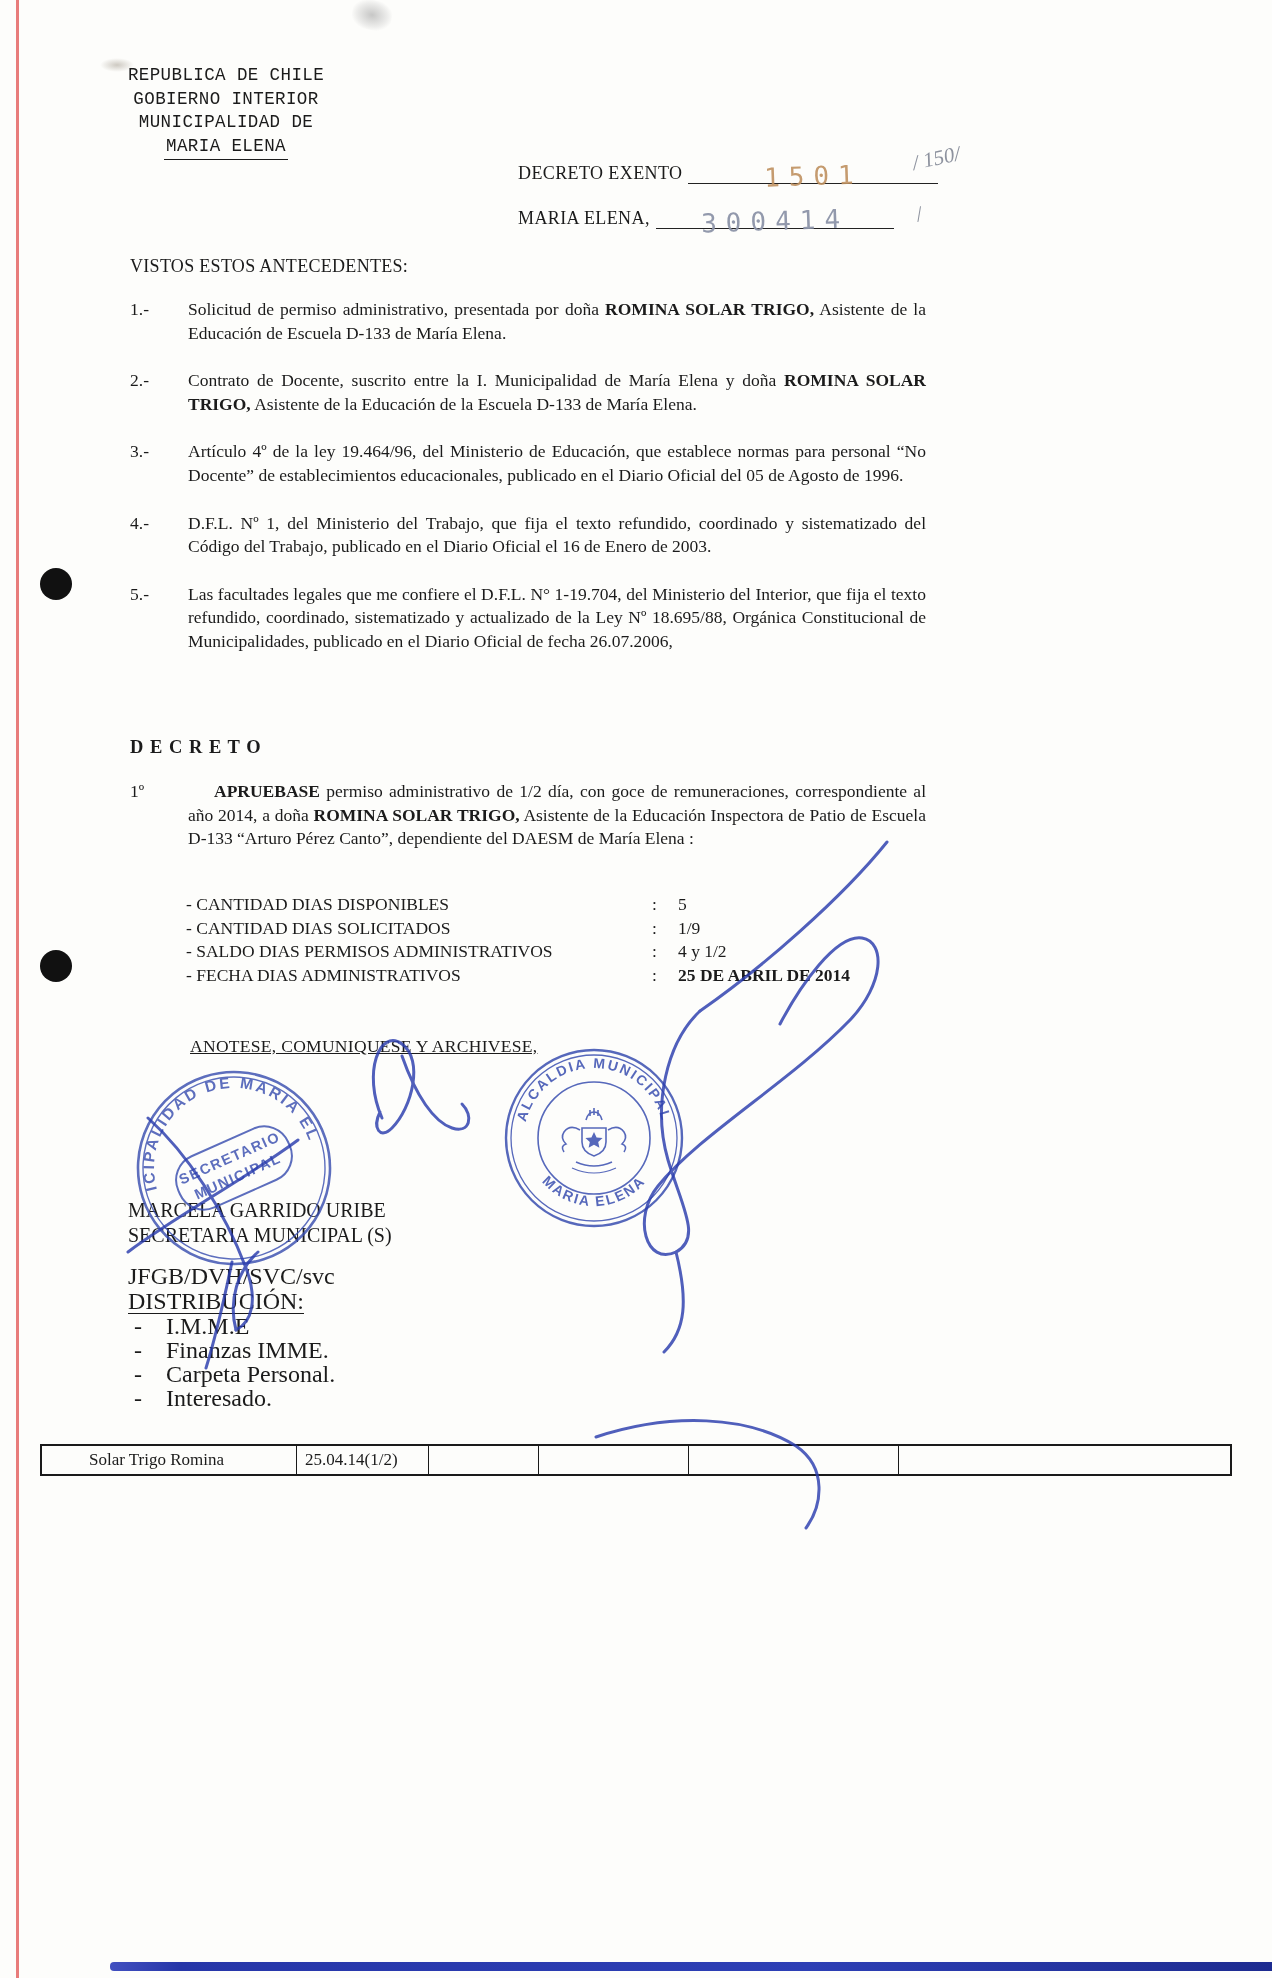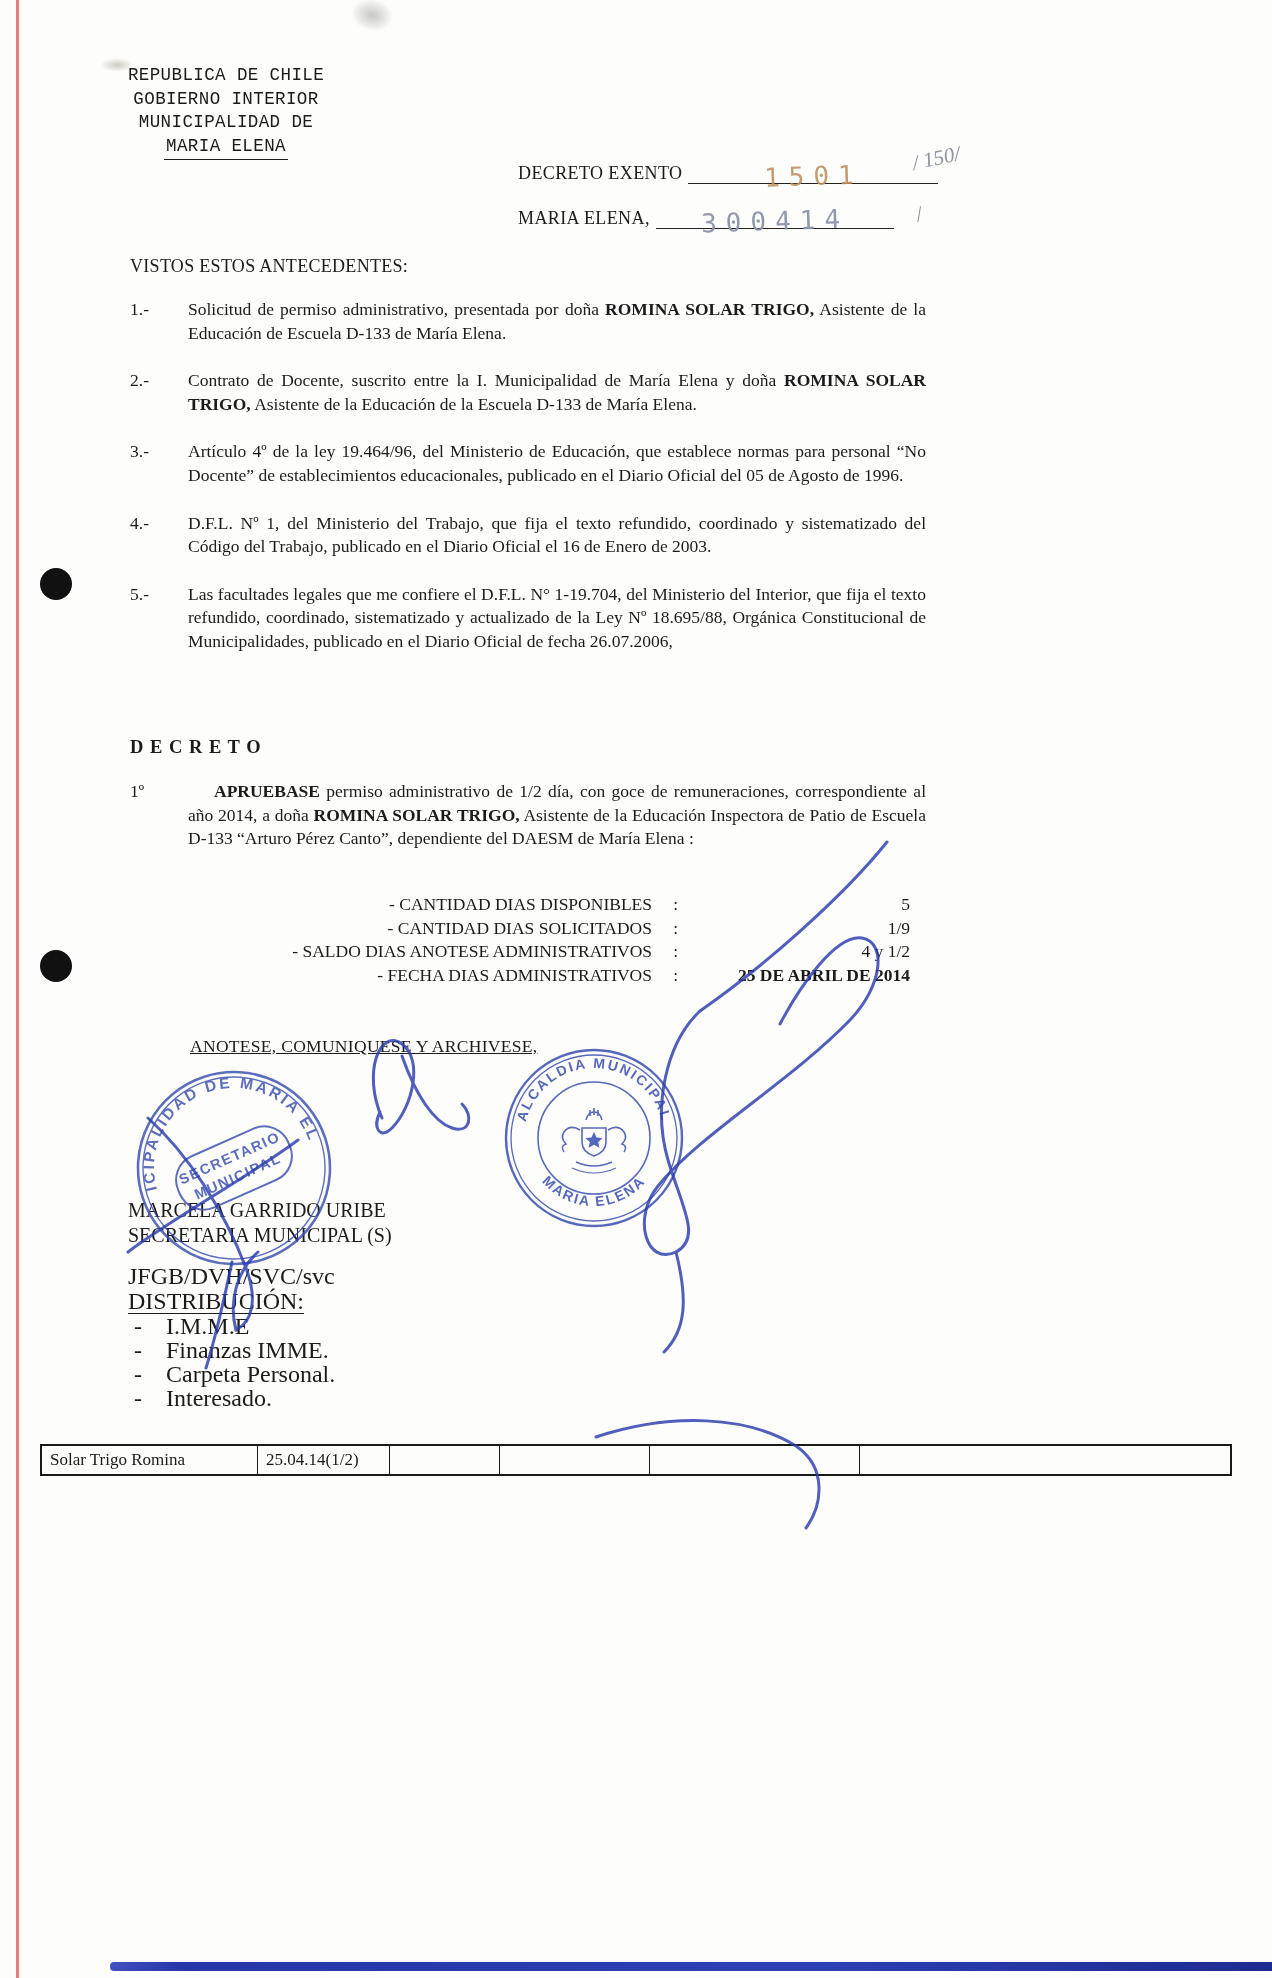"- CANTIDAD DIAS DISPONIBLES" .drow { text-align: right -> none }
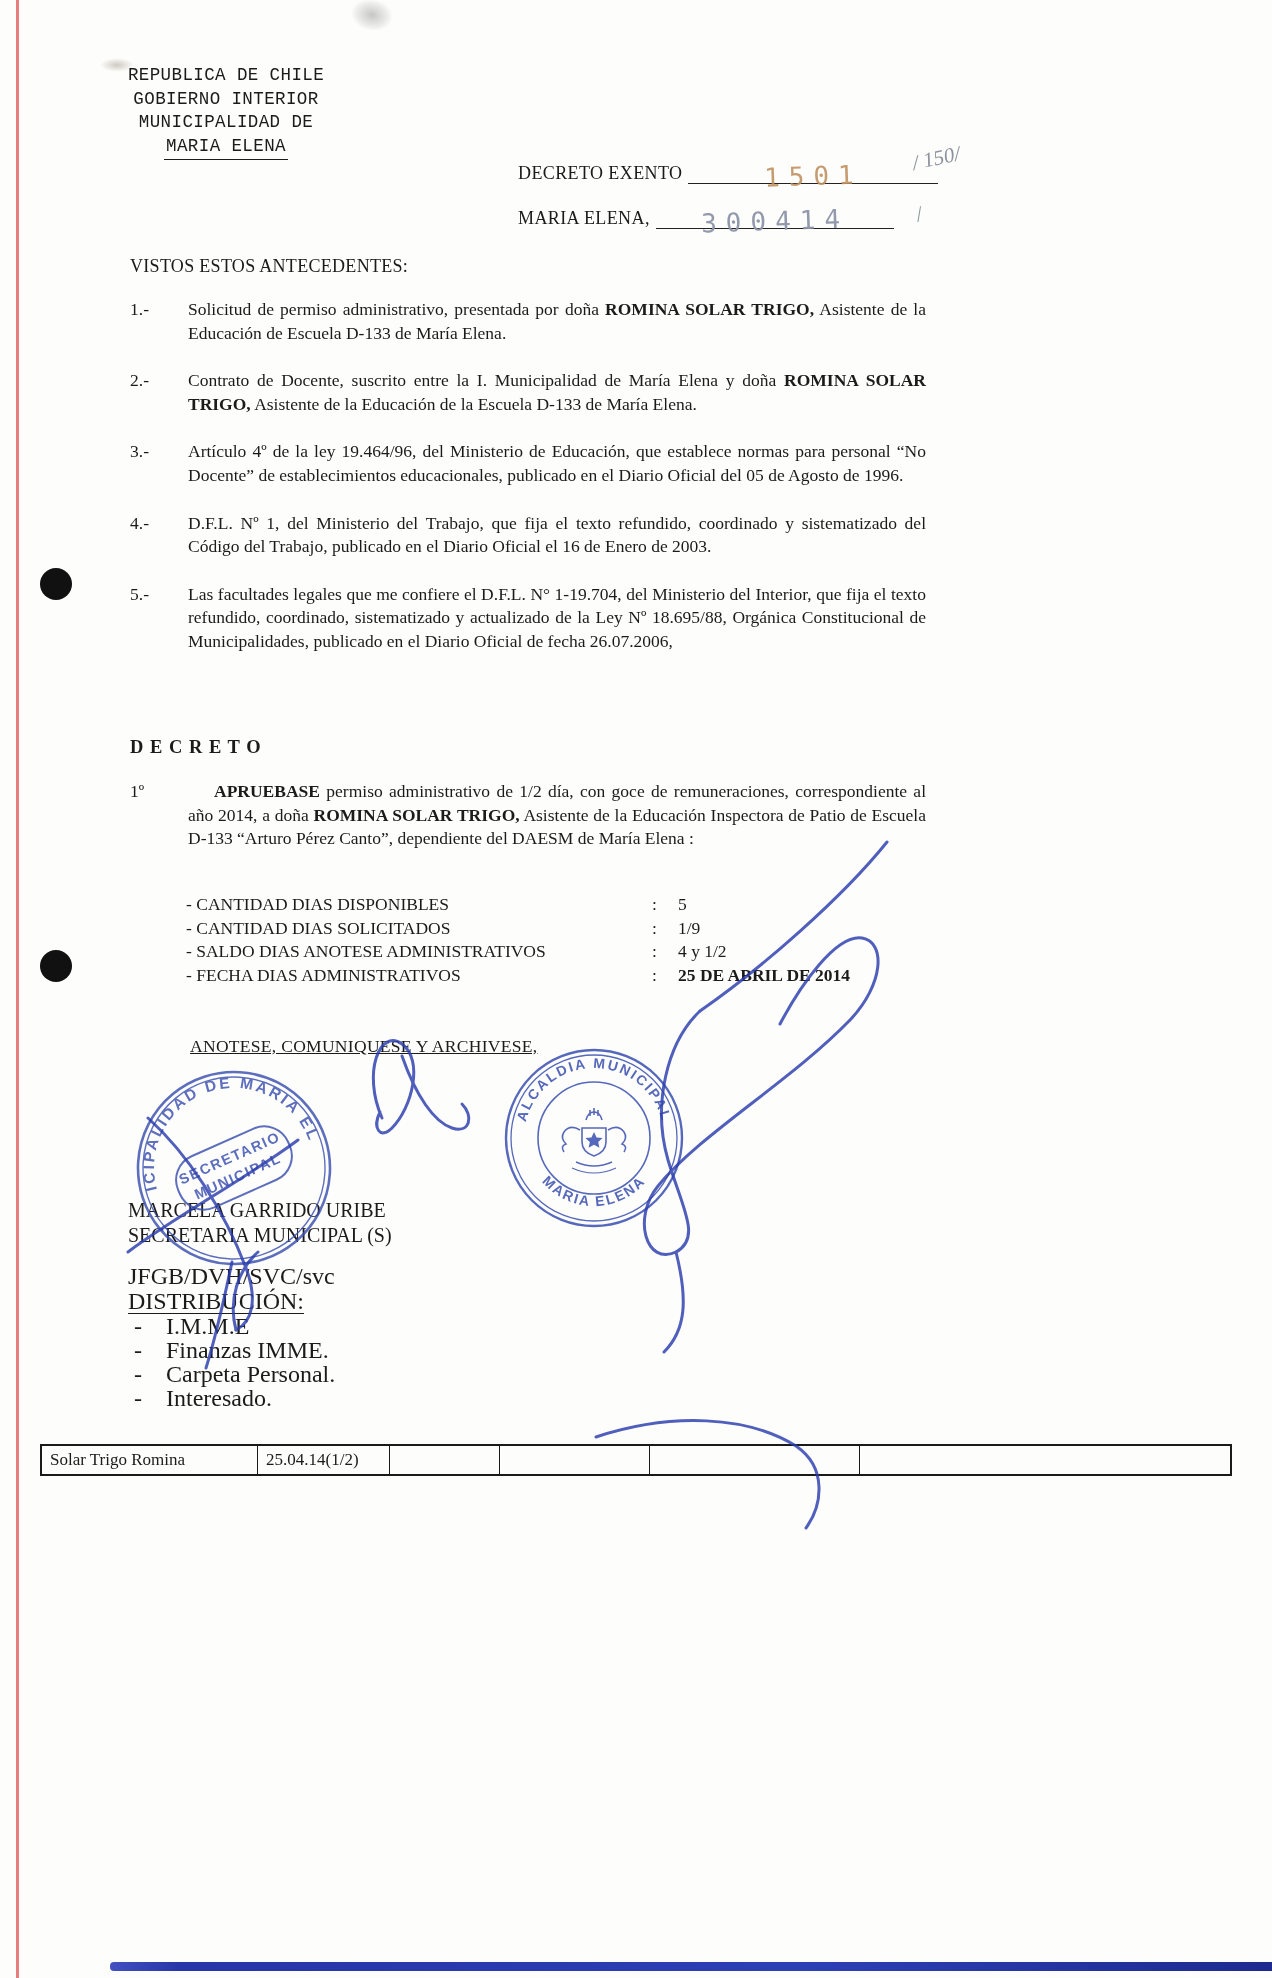"- SALDO DIAS ANOTESE ADMINISTRATIVOS" span.dlabel { text: ANOTESE -> PERMISOS }
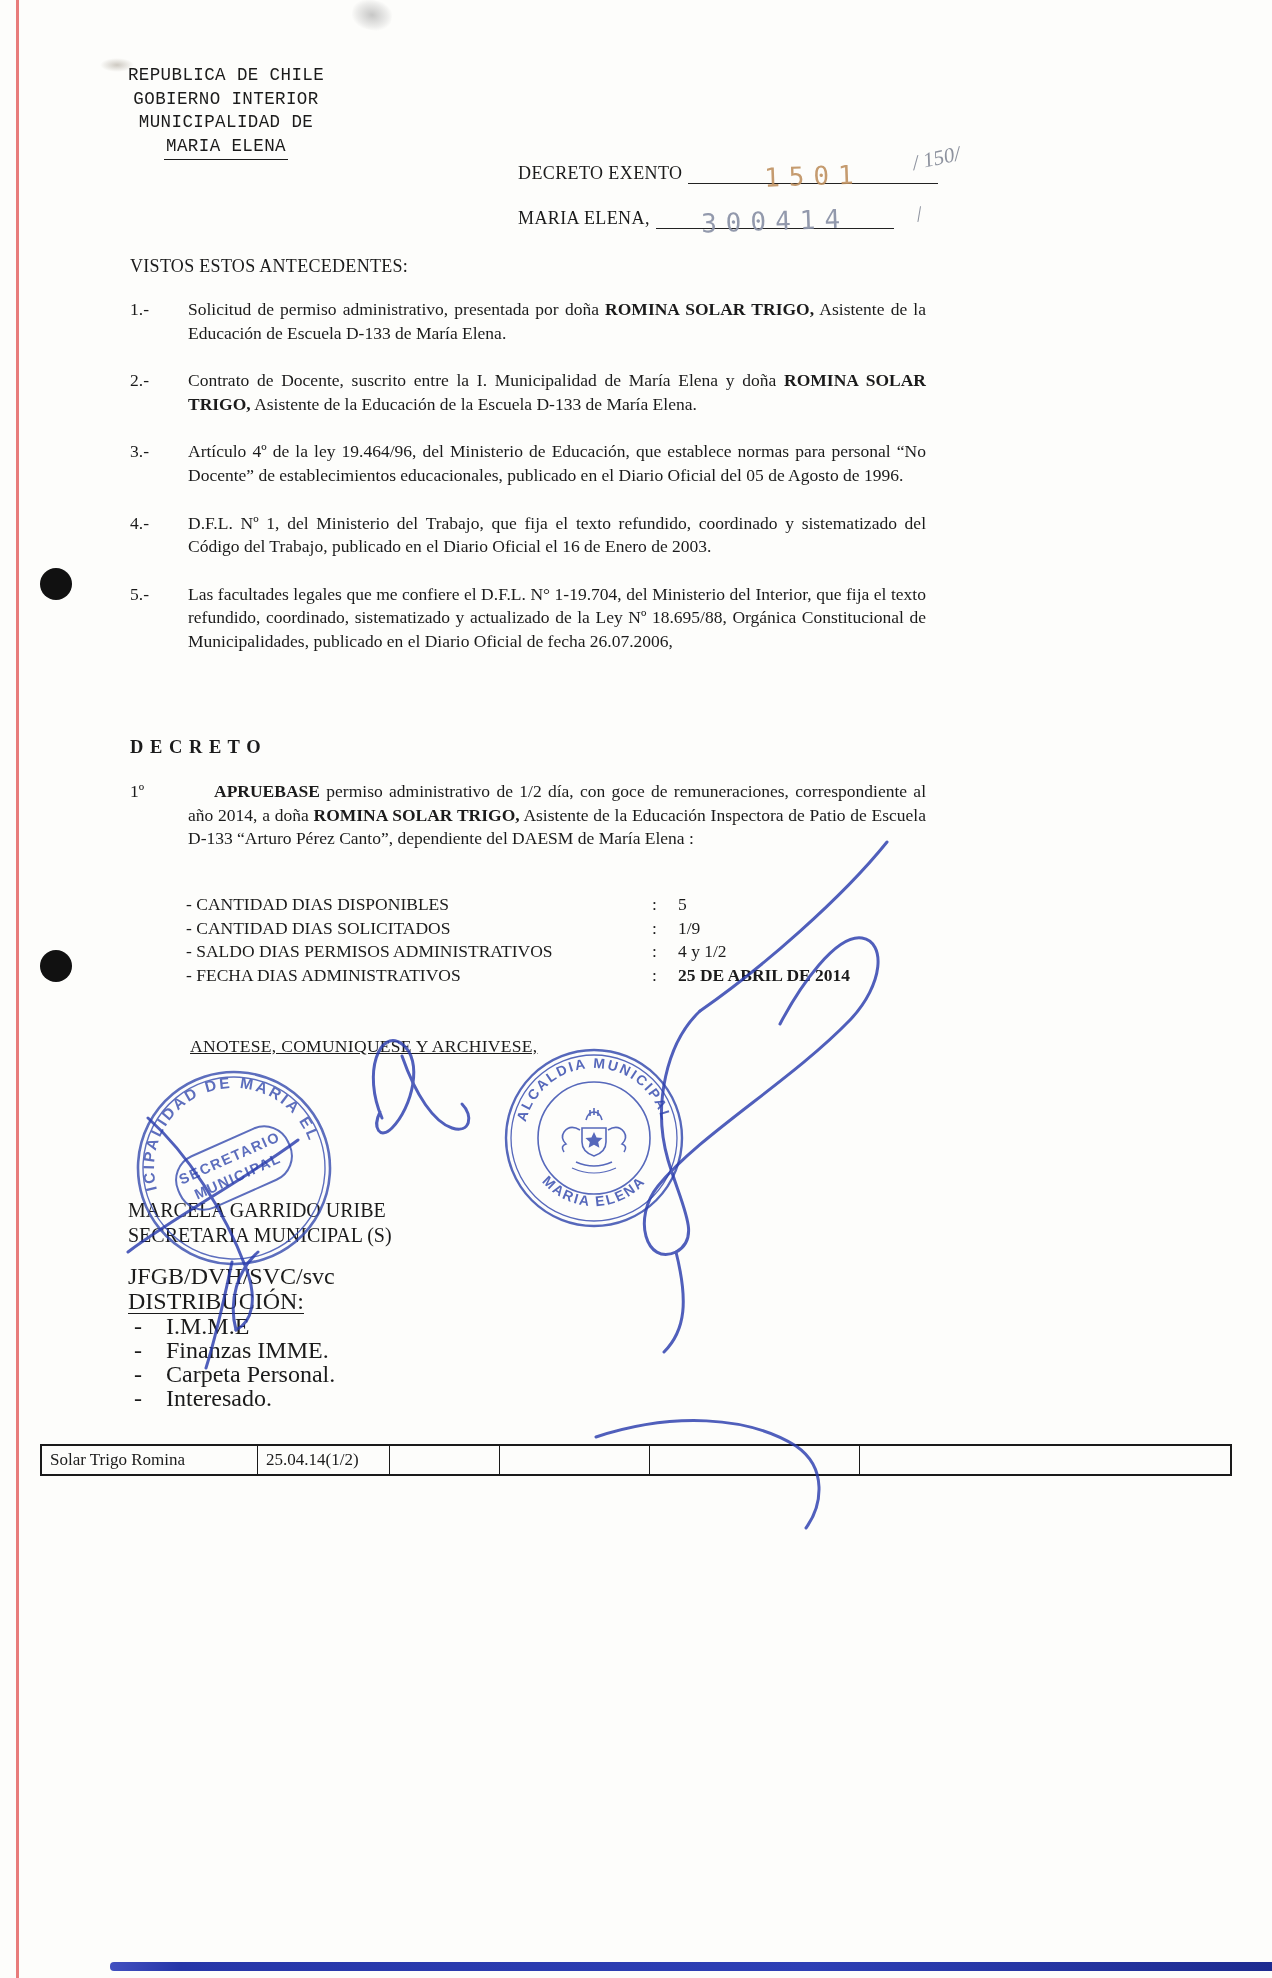"Solar Trigo Romina" .btable { padding-left: none -> 39px }
